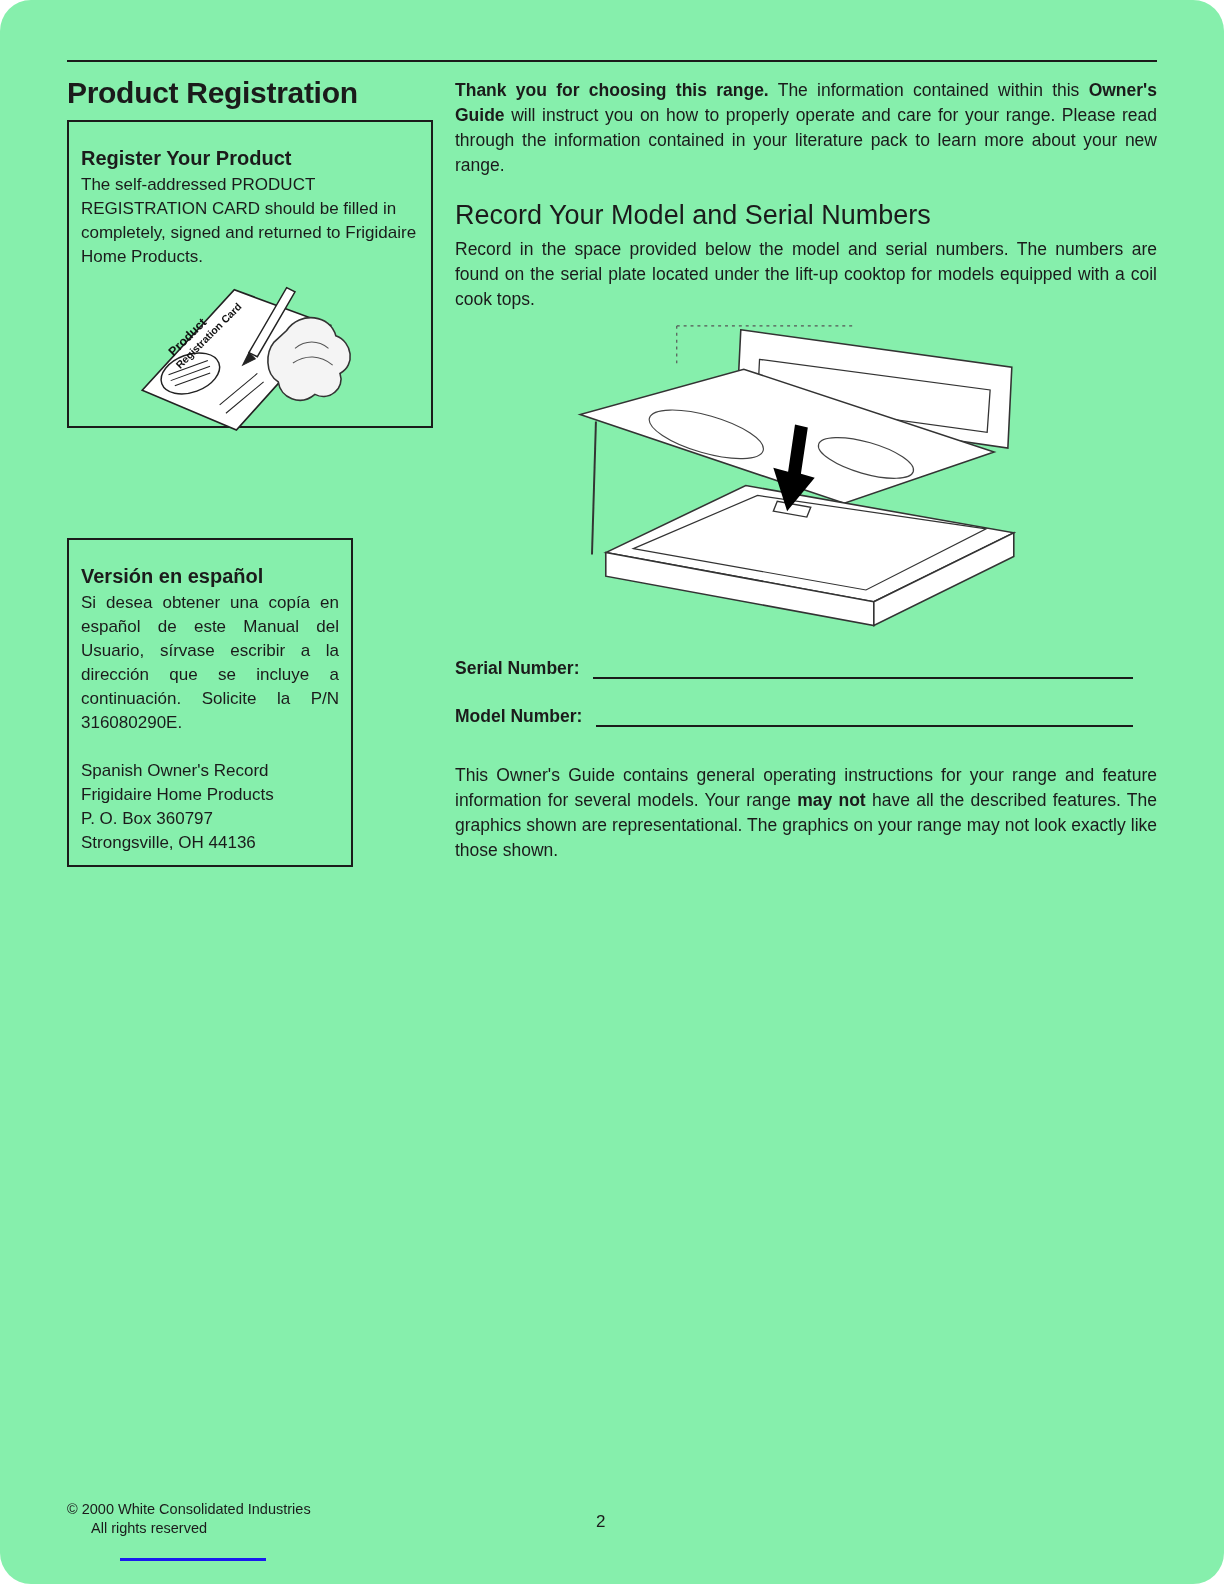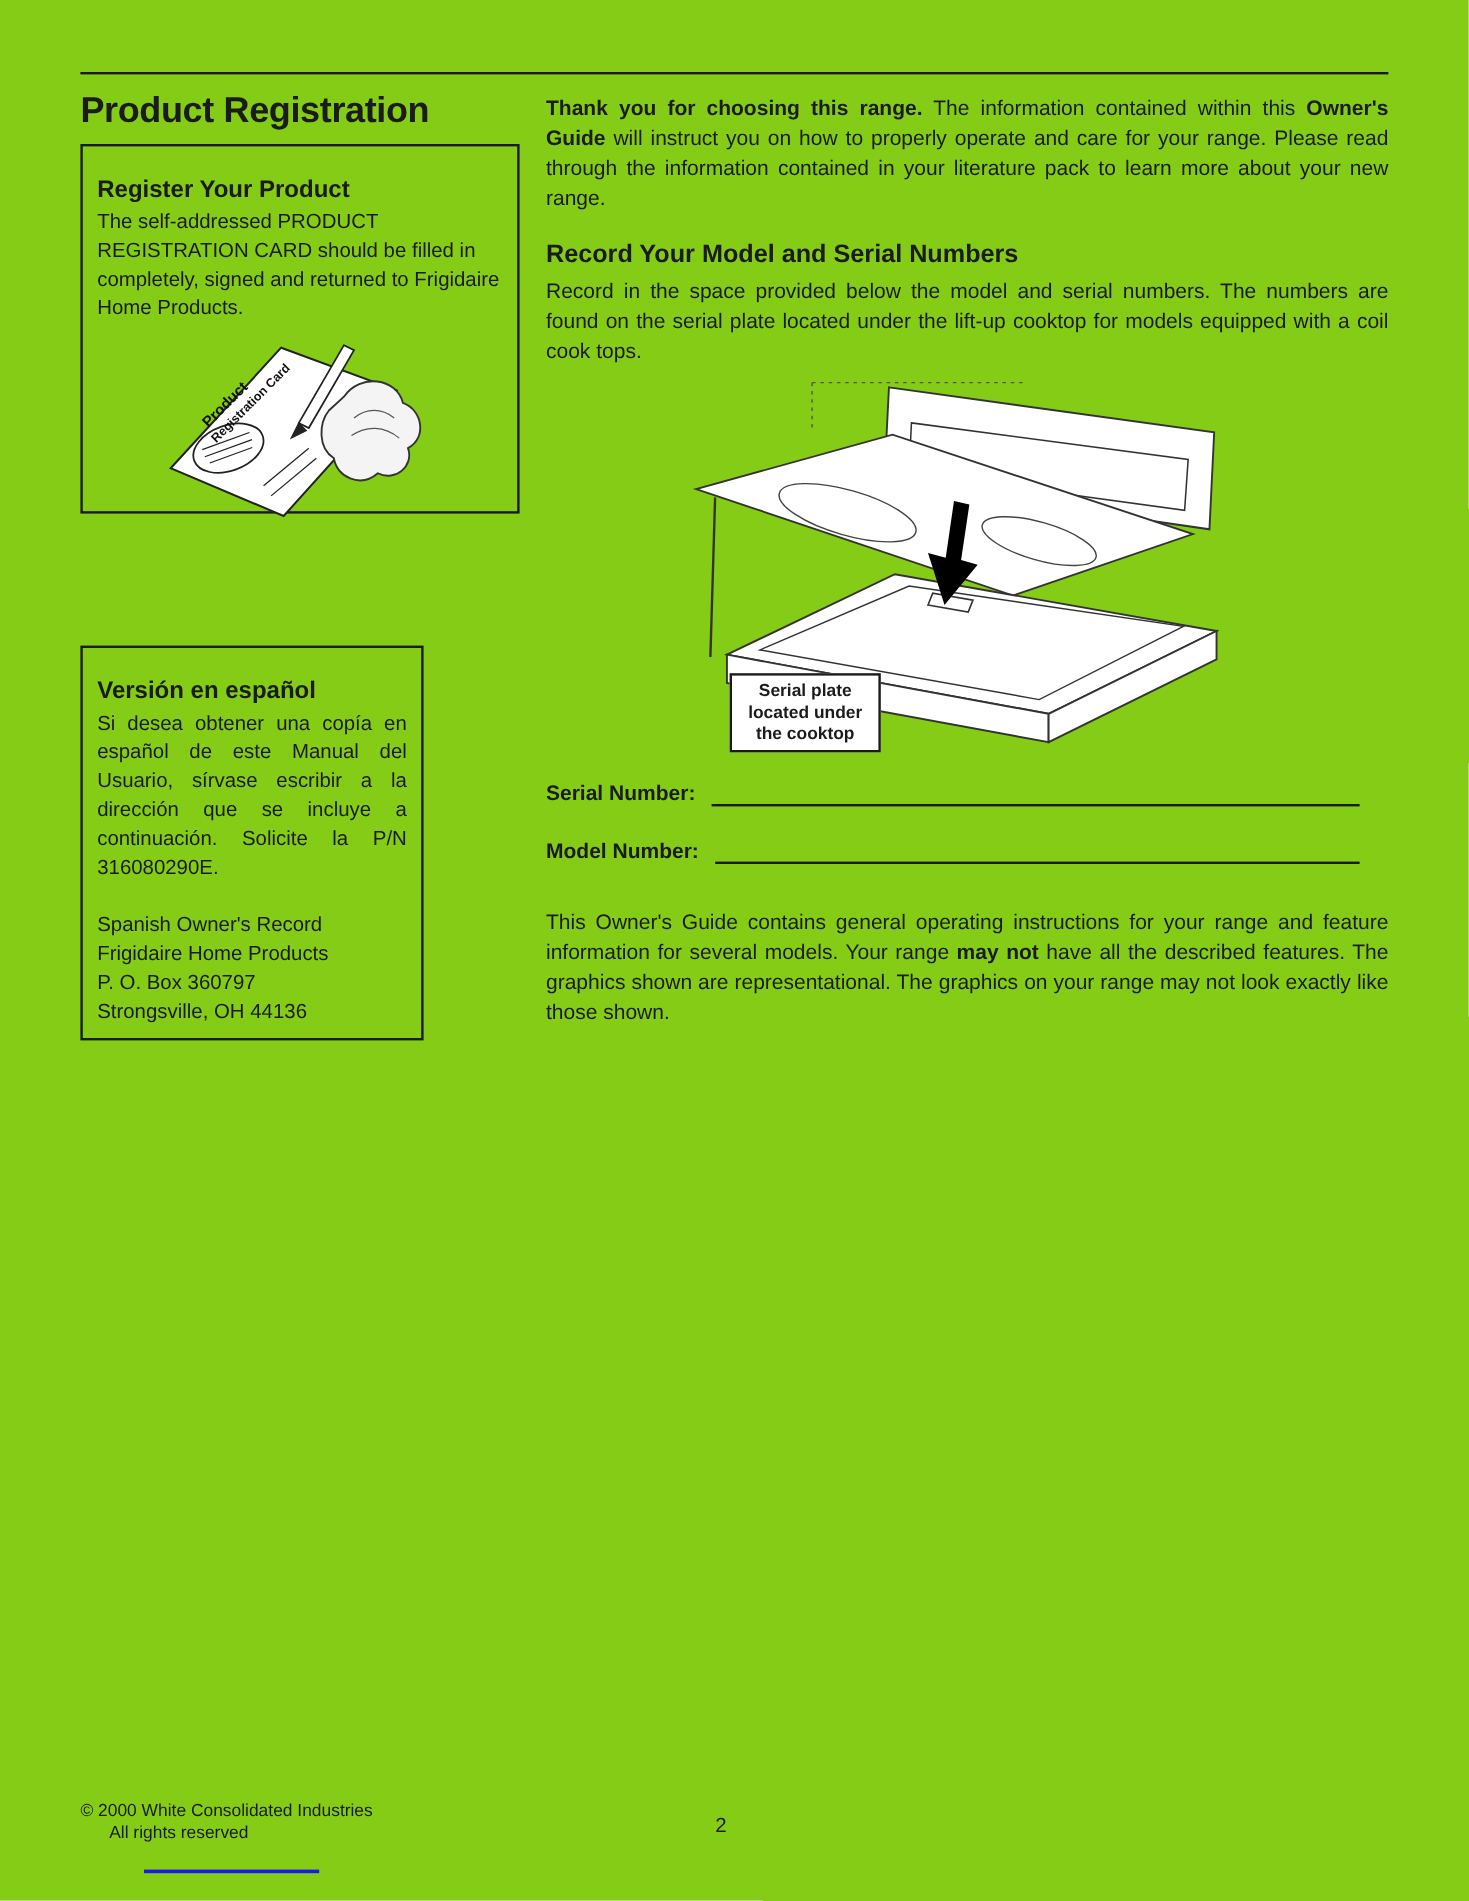"Product Registration" .page { background: #84cc16 -> #86efac; border-radius: none -> 31px }
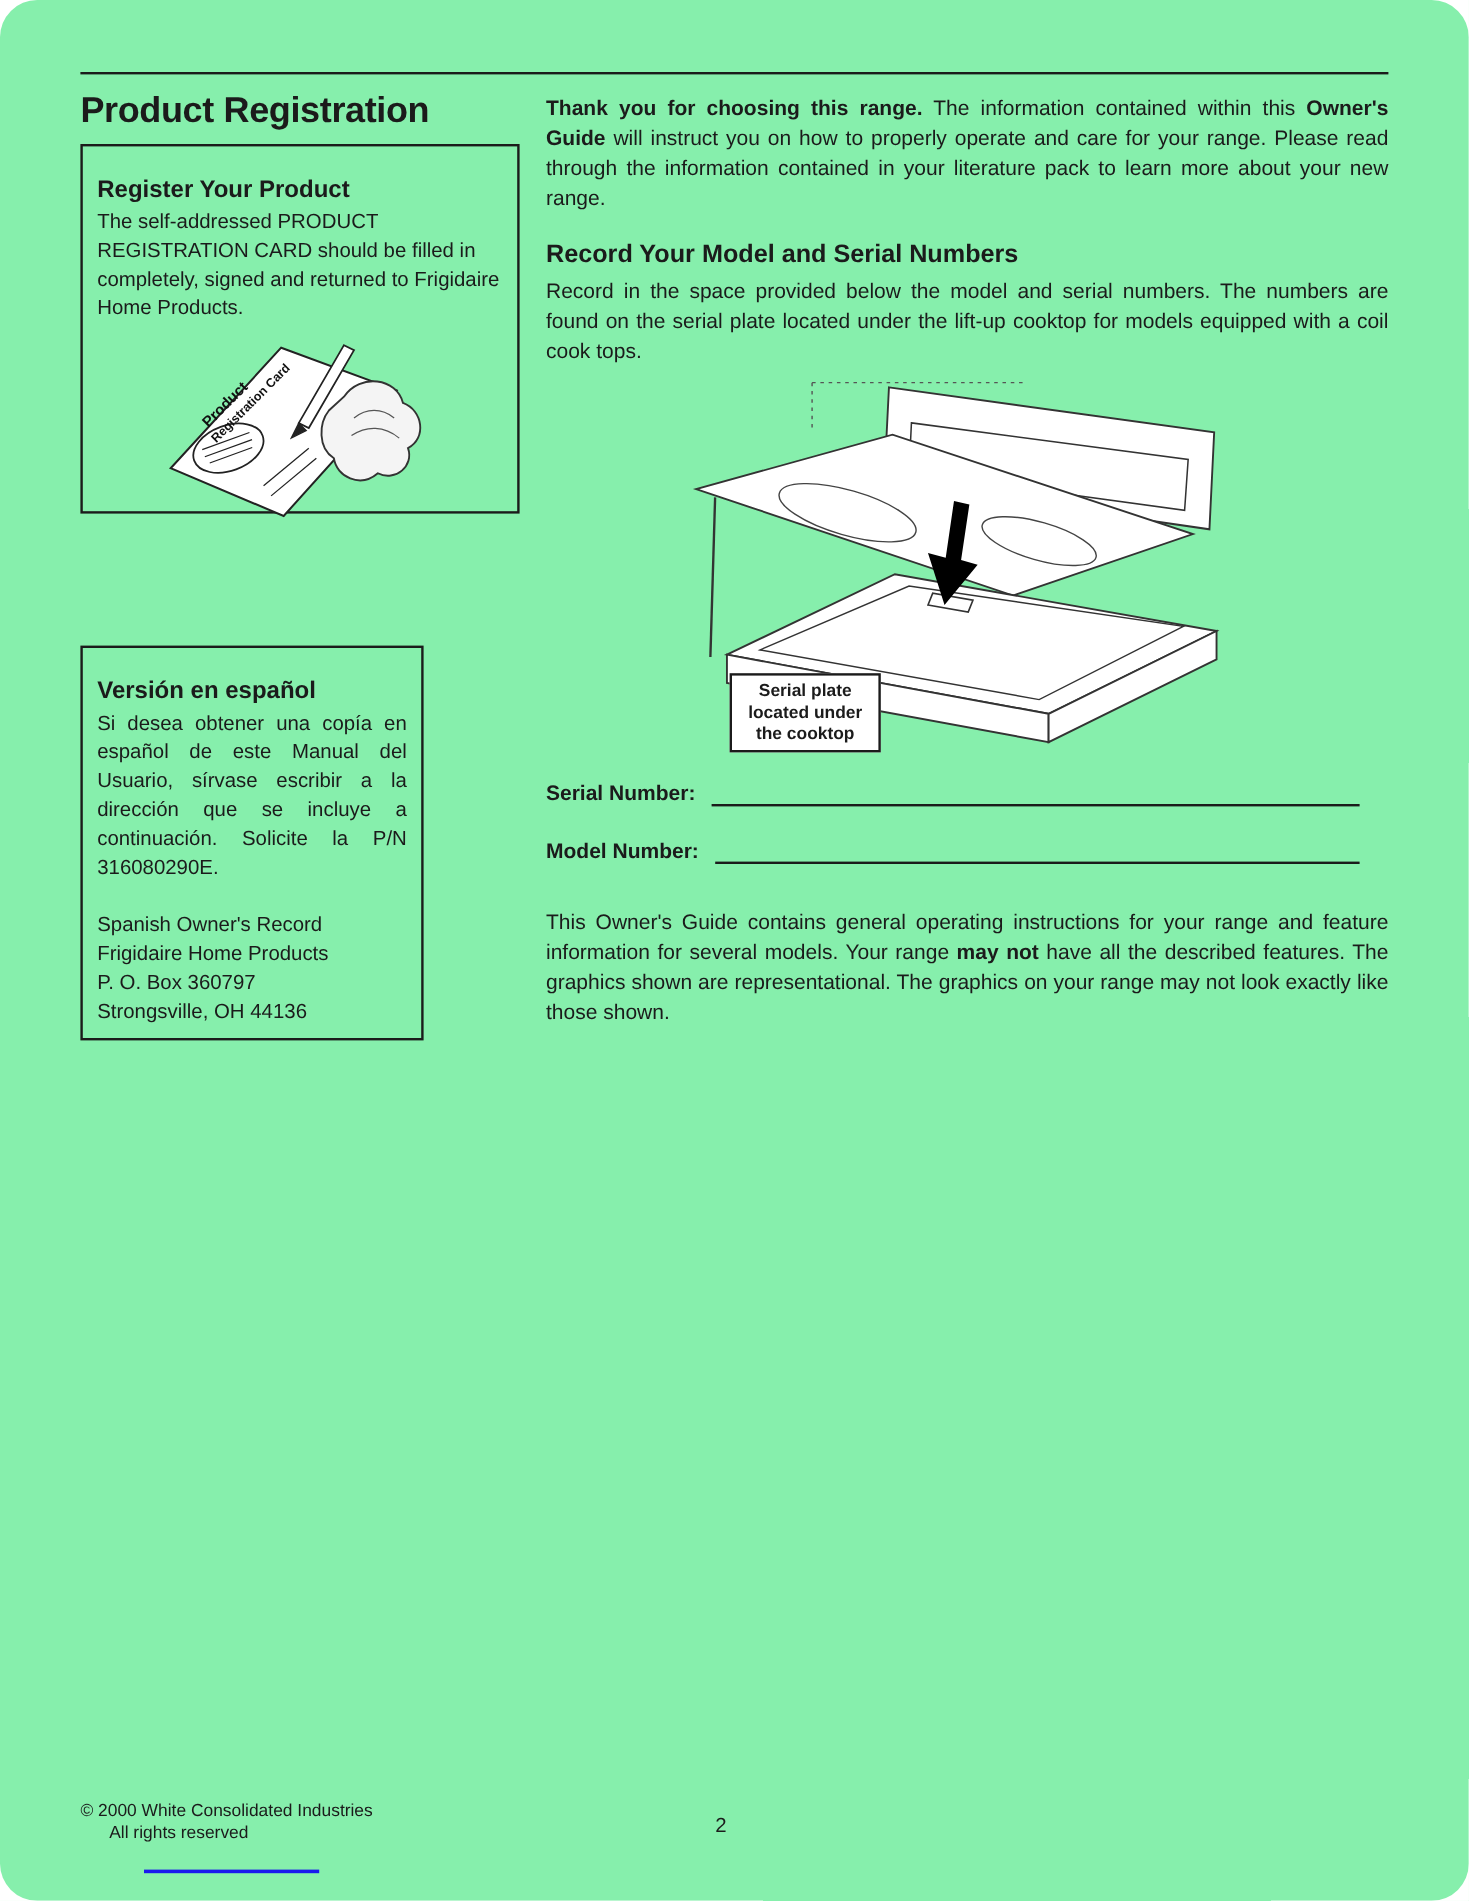"Record Your Model and Serial" .section-heading { font-size: 21px -> 27px; font-weight: bold -> normal }
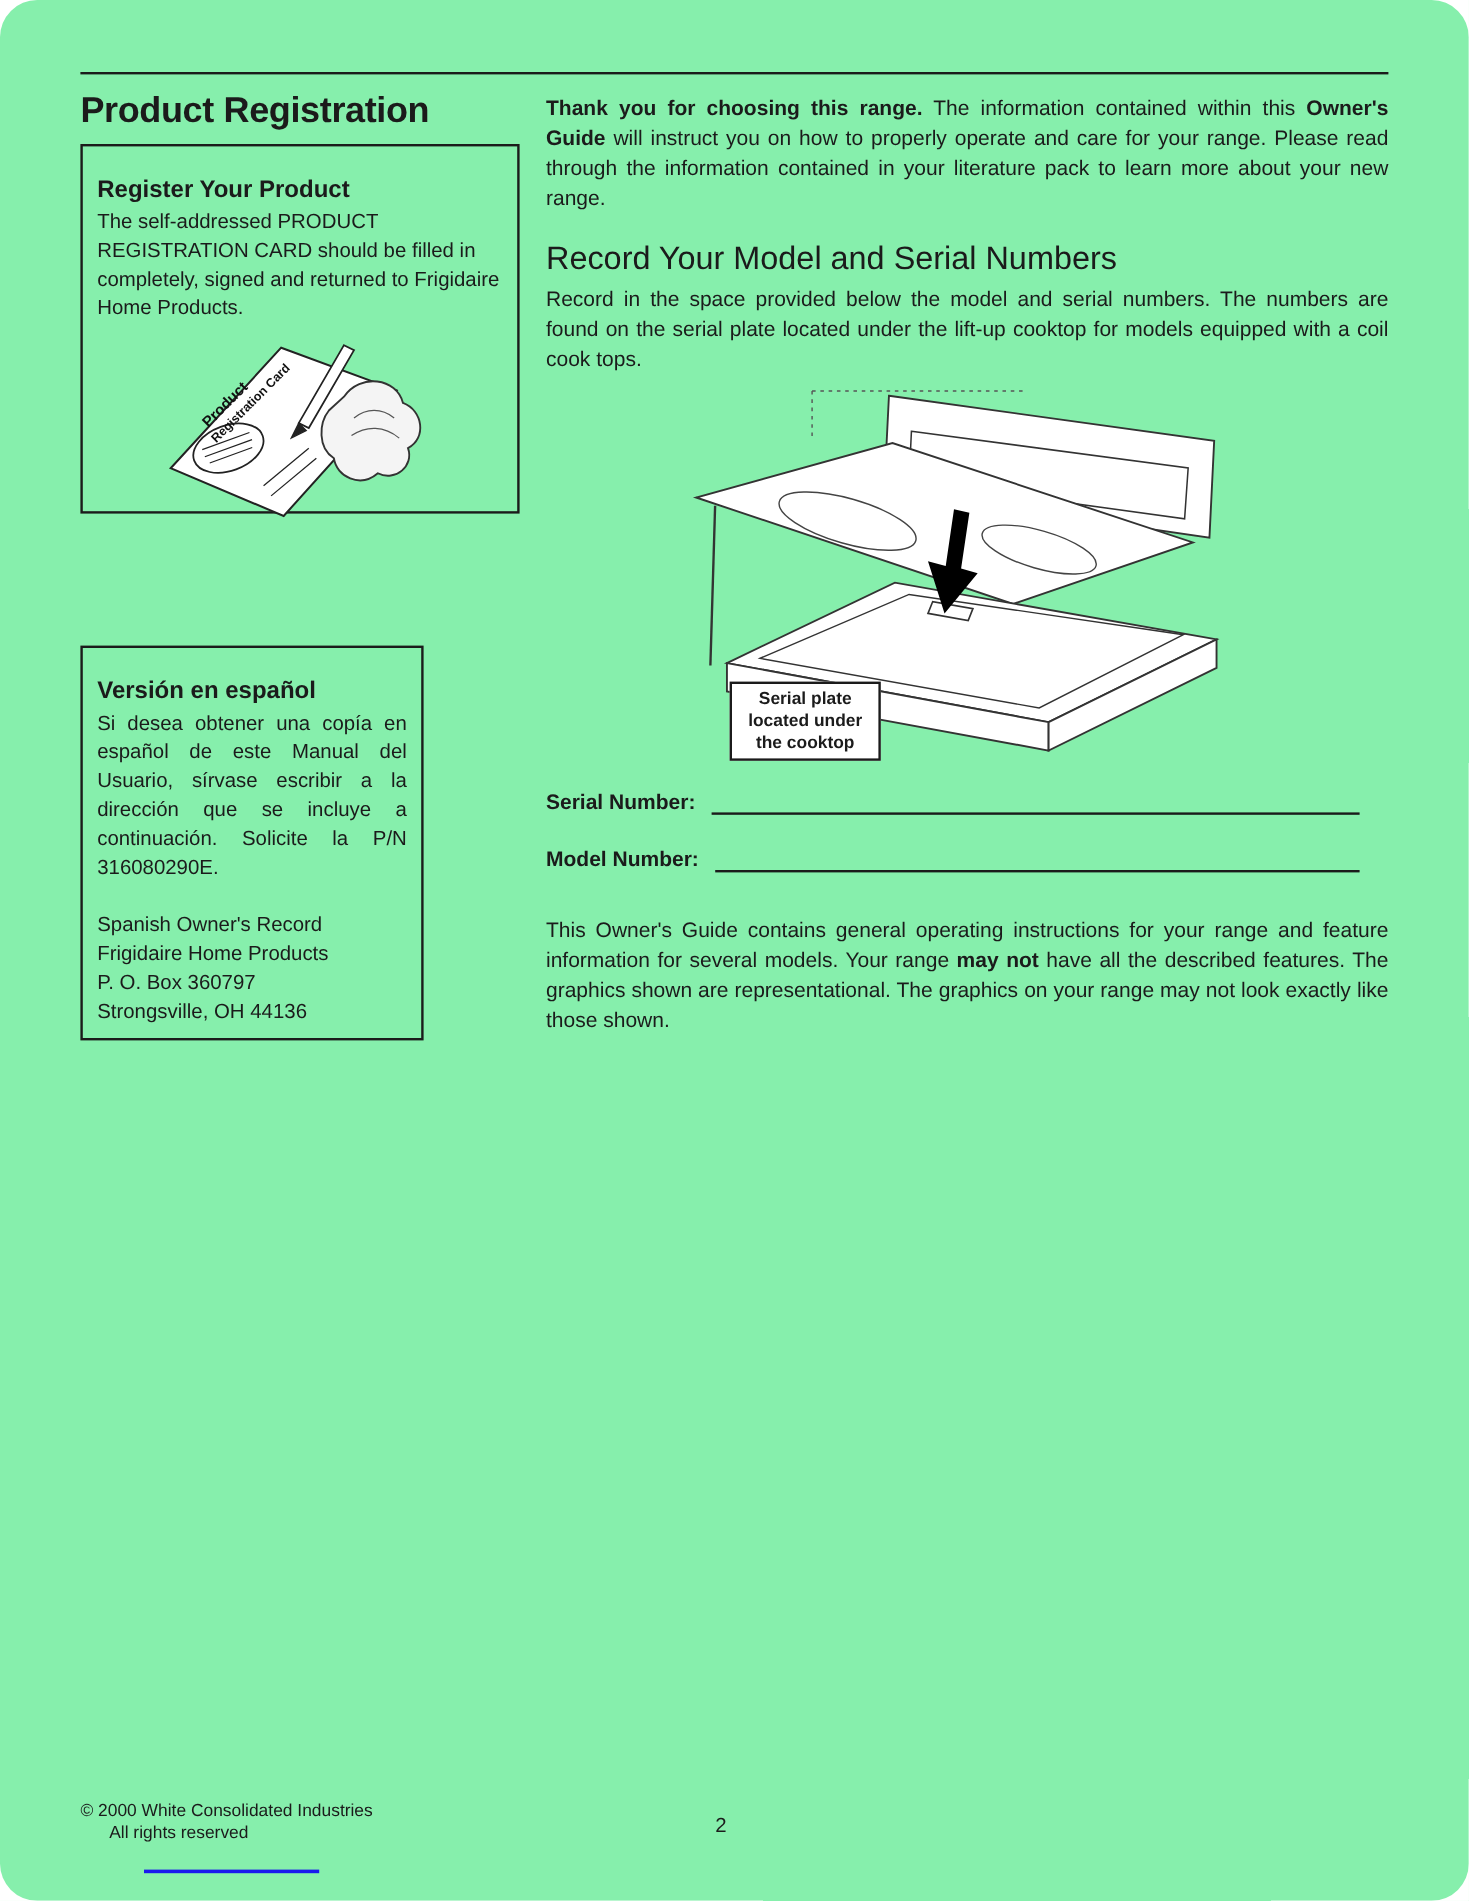"Serial plate" div.callout { html: <div> <div>Serial plate</div> <div>located under</div> <div>the cooktop</div> </div> -> none }
